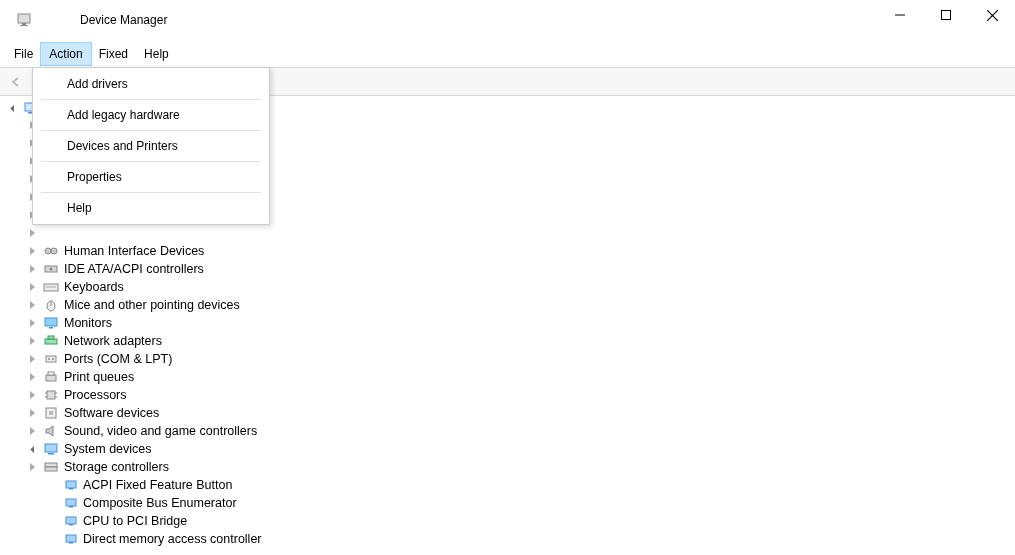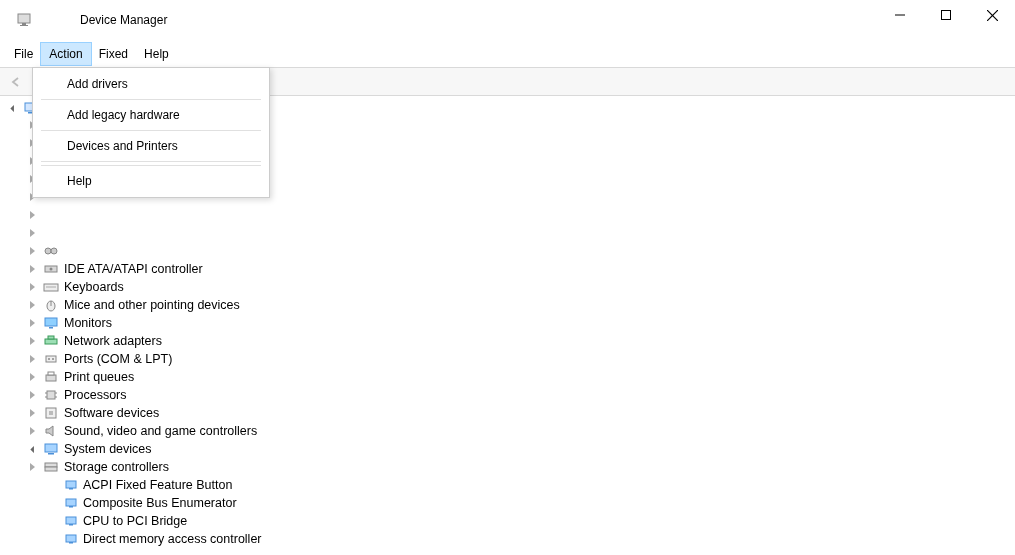"Properties" div.dd-item { html: none -> <div>Properties</div> }
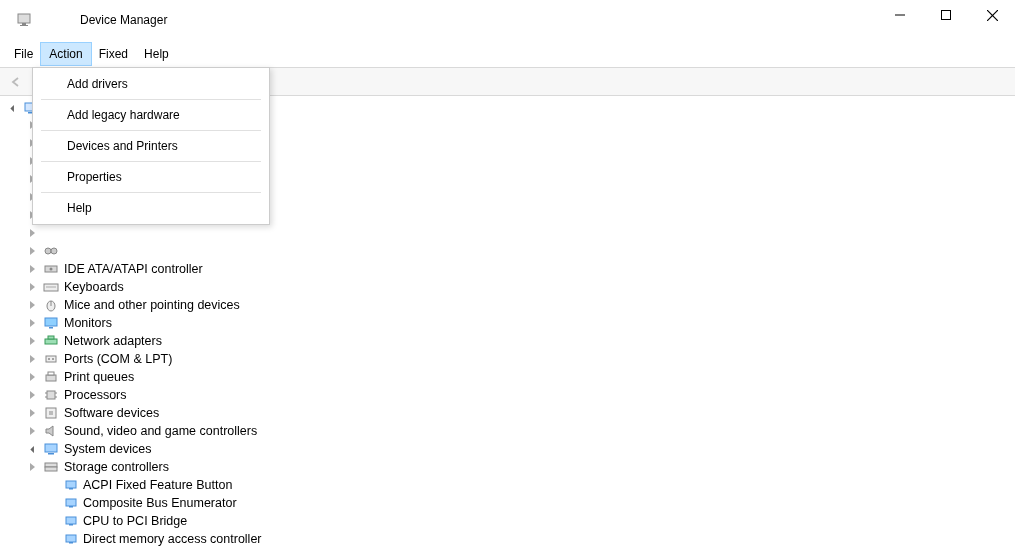"Human Interface Devices" span.label { html: none -> <span>Human Interface Devices</span> }
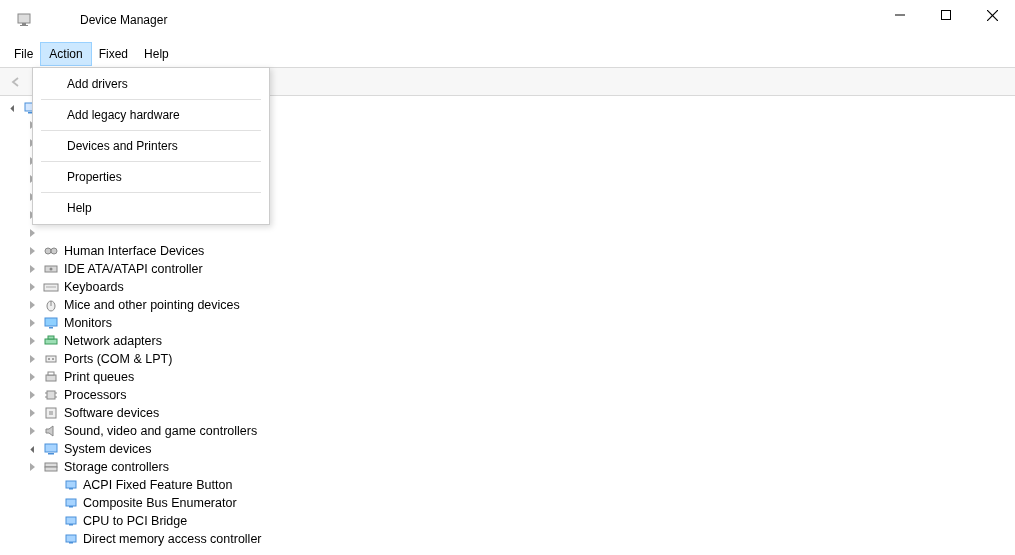"IDE ATA/ATAPI controller" span.label { text: ATA/ATAPI controller -> ATA/ACPI controllers }
